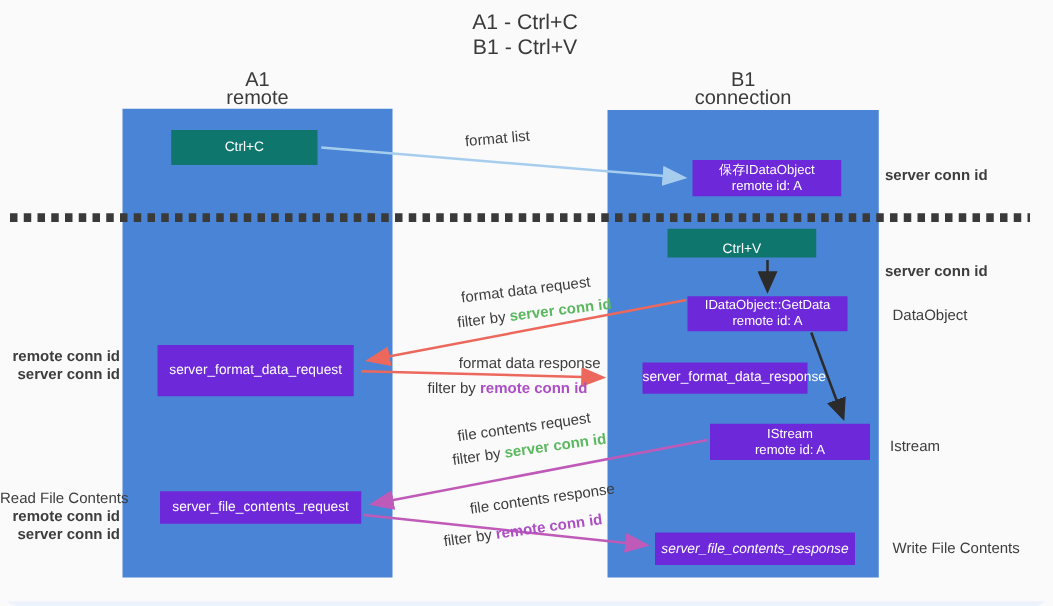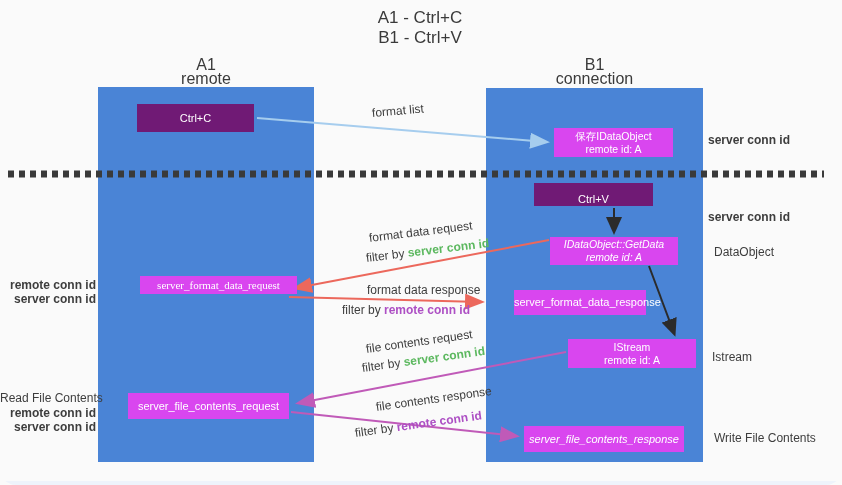"Ctrl+C" .green-box { background: #701a75 -> #0f766e }
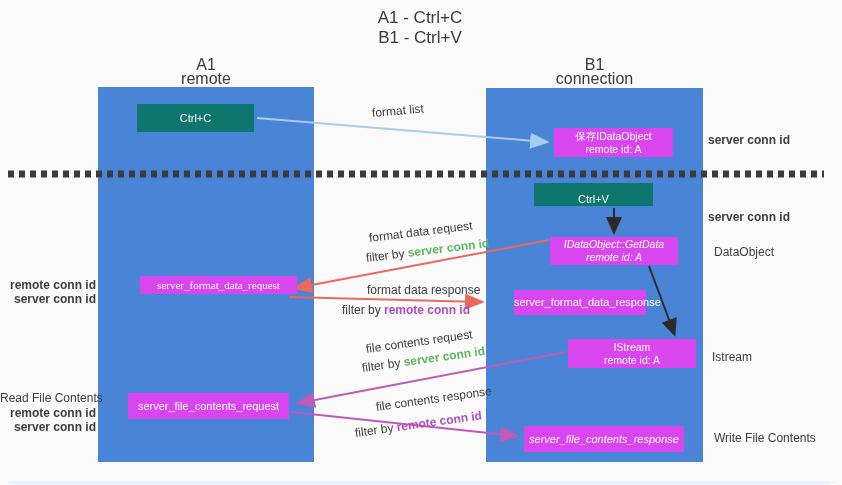"保存IDataObject" .orange-box { background: #d946ef -> #6d28d9 }
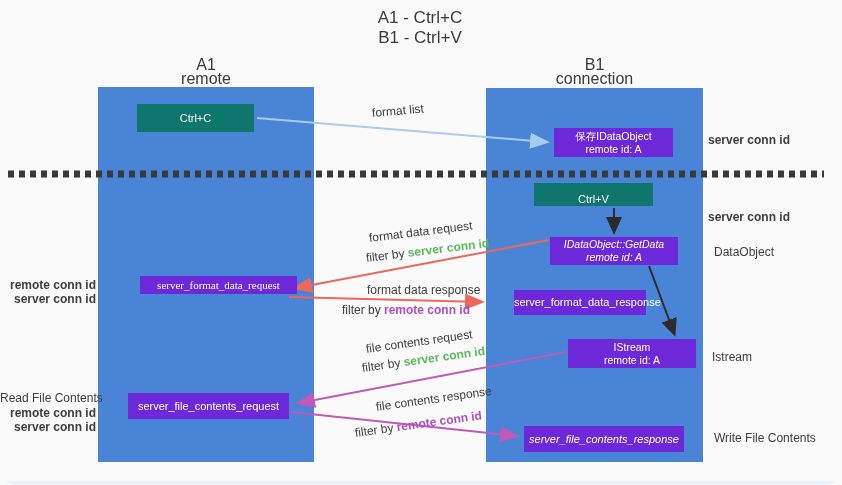"IDataObject::GetData" div.abs { font-style: italic -> none }
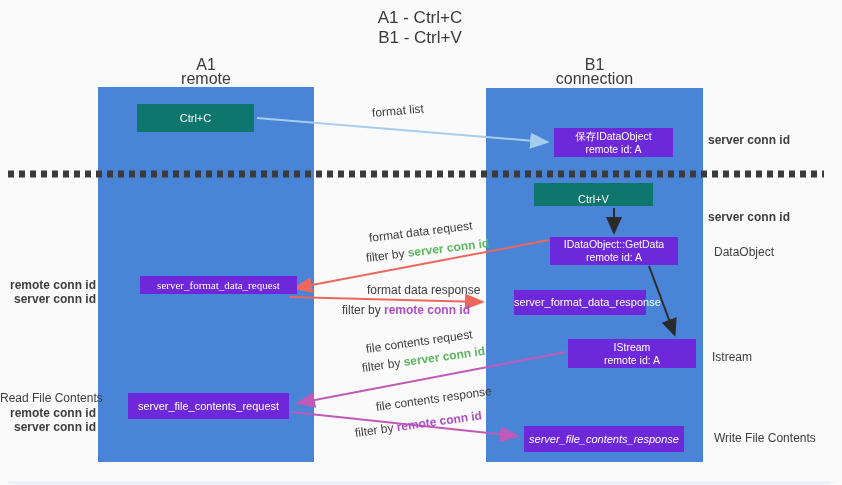"server_format_data_request" div.abs { font-family: Liberation Serif, serif -> none; height: 18px -> 41px; left: 140px -> 126px }
